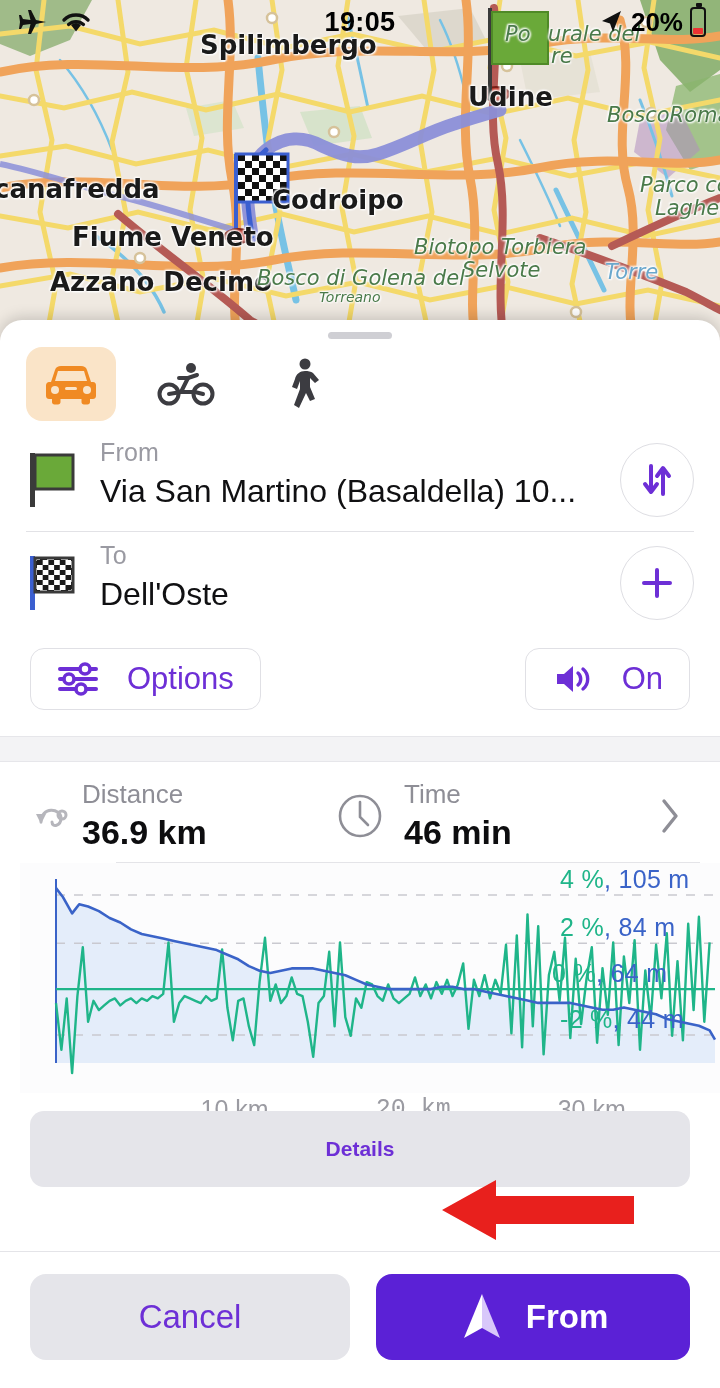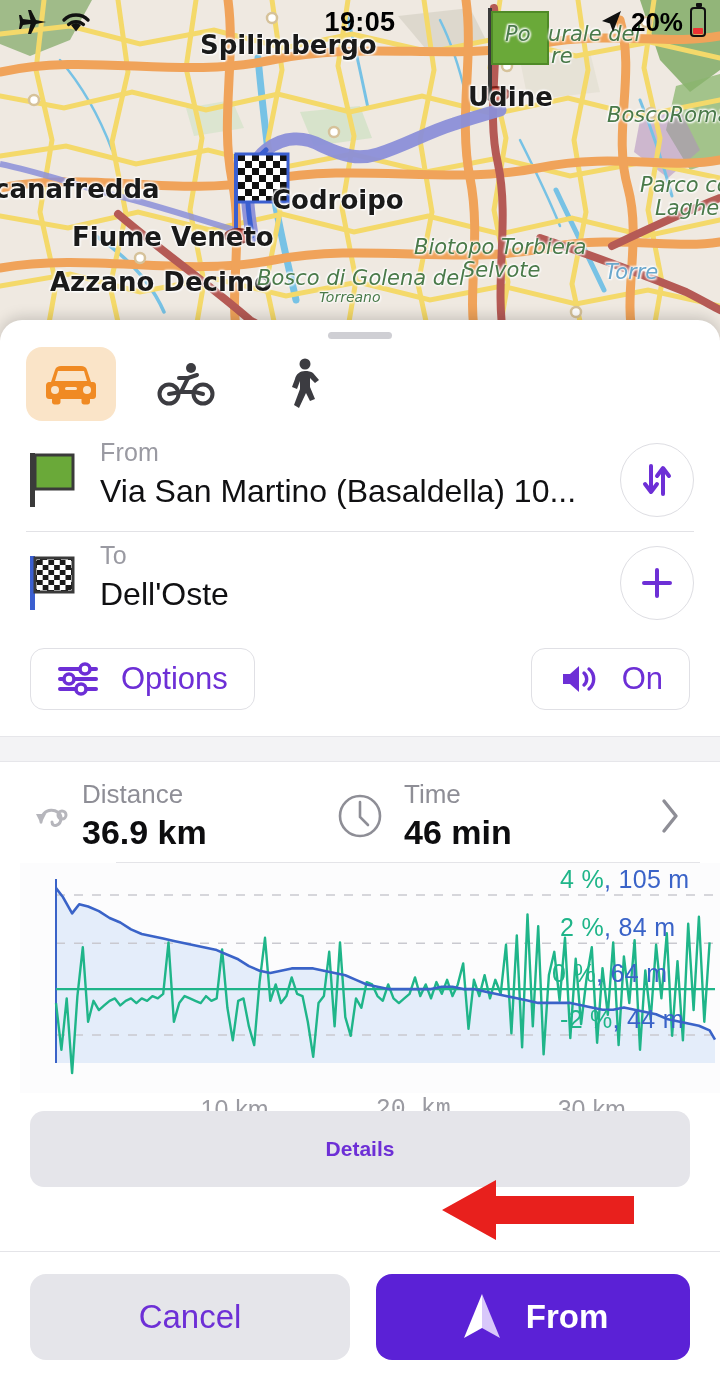"Options" .pill-btn { gap: 22px -> 28px }
